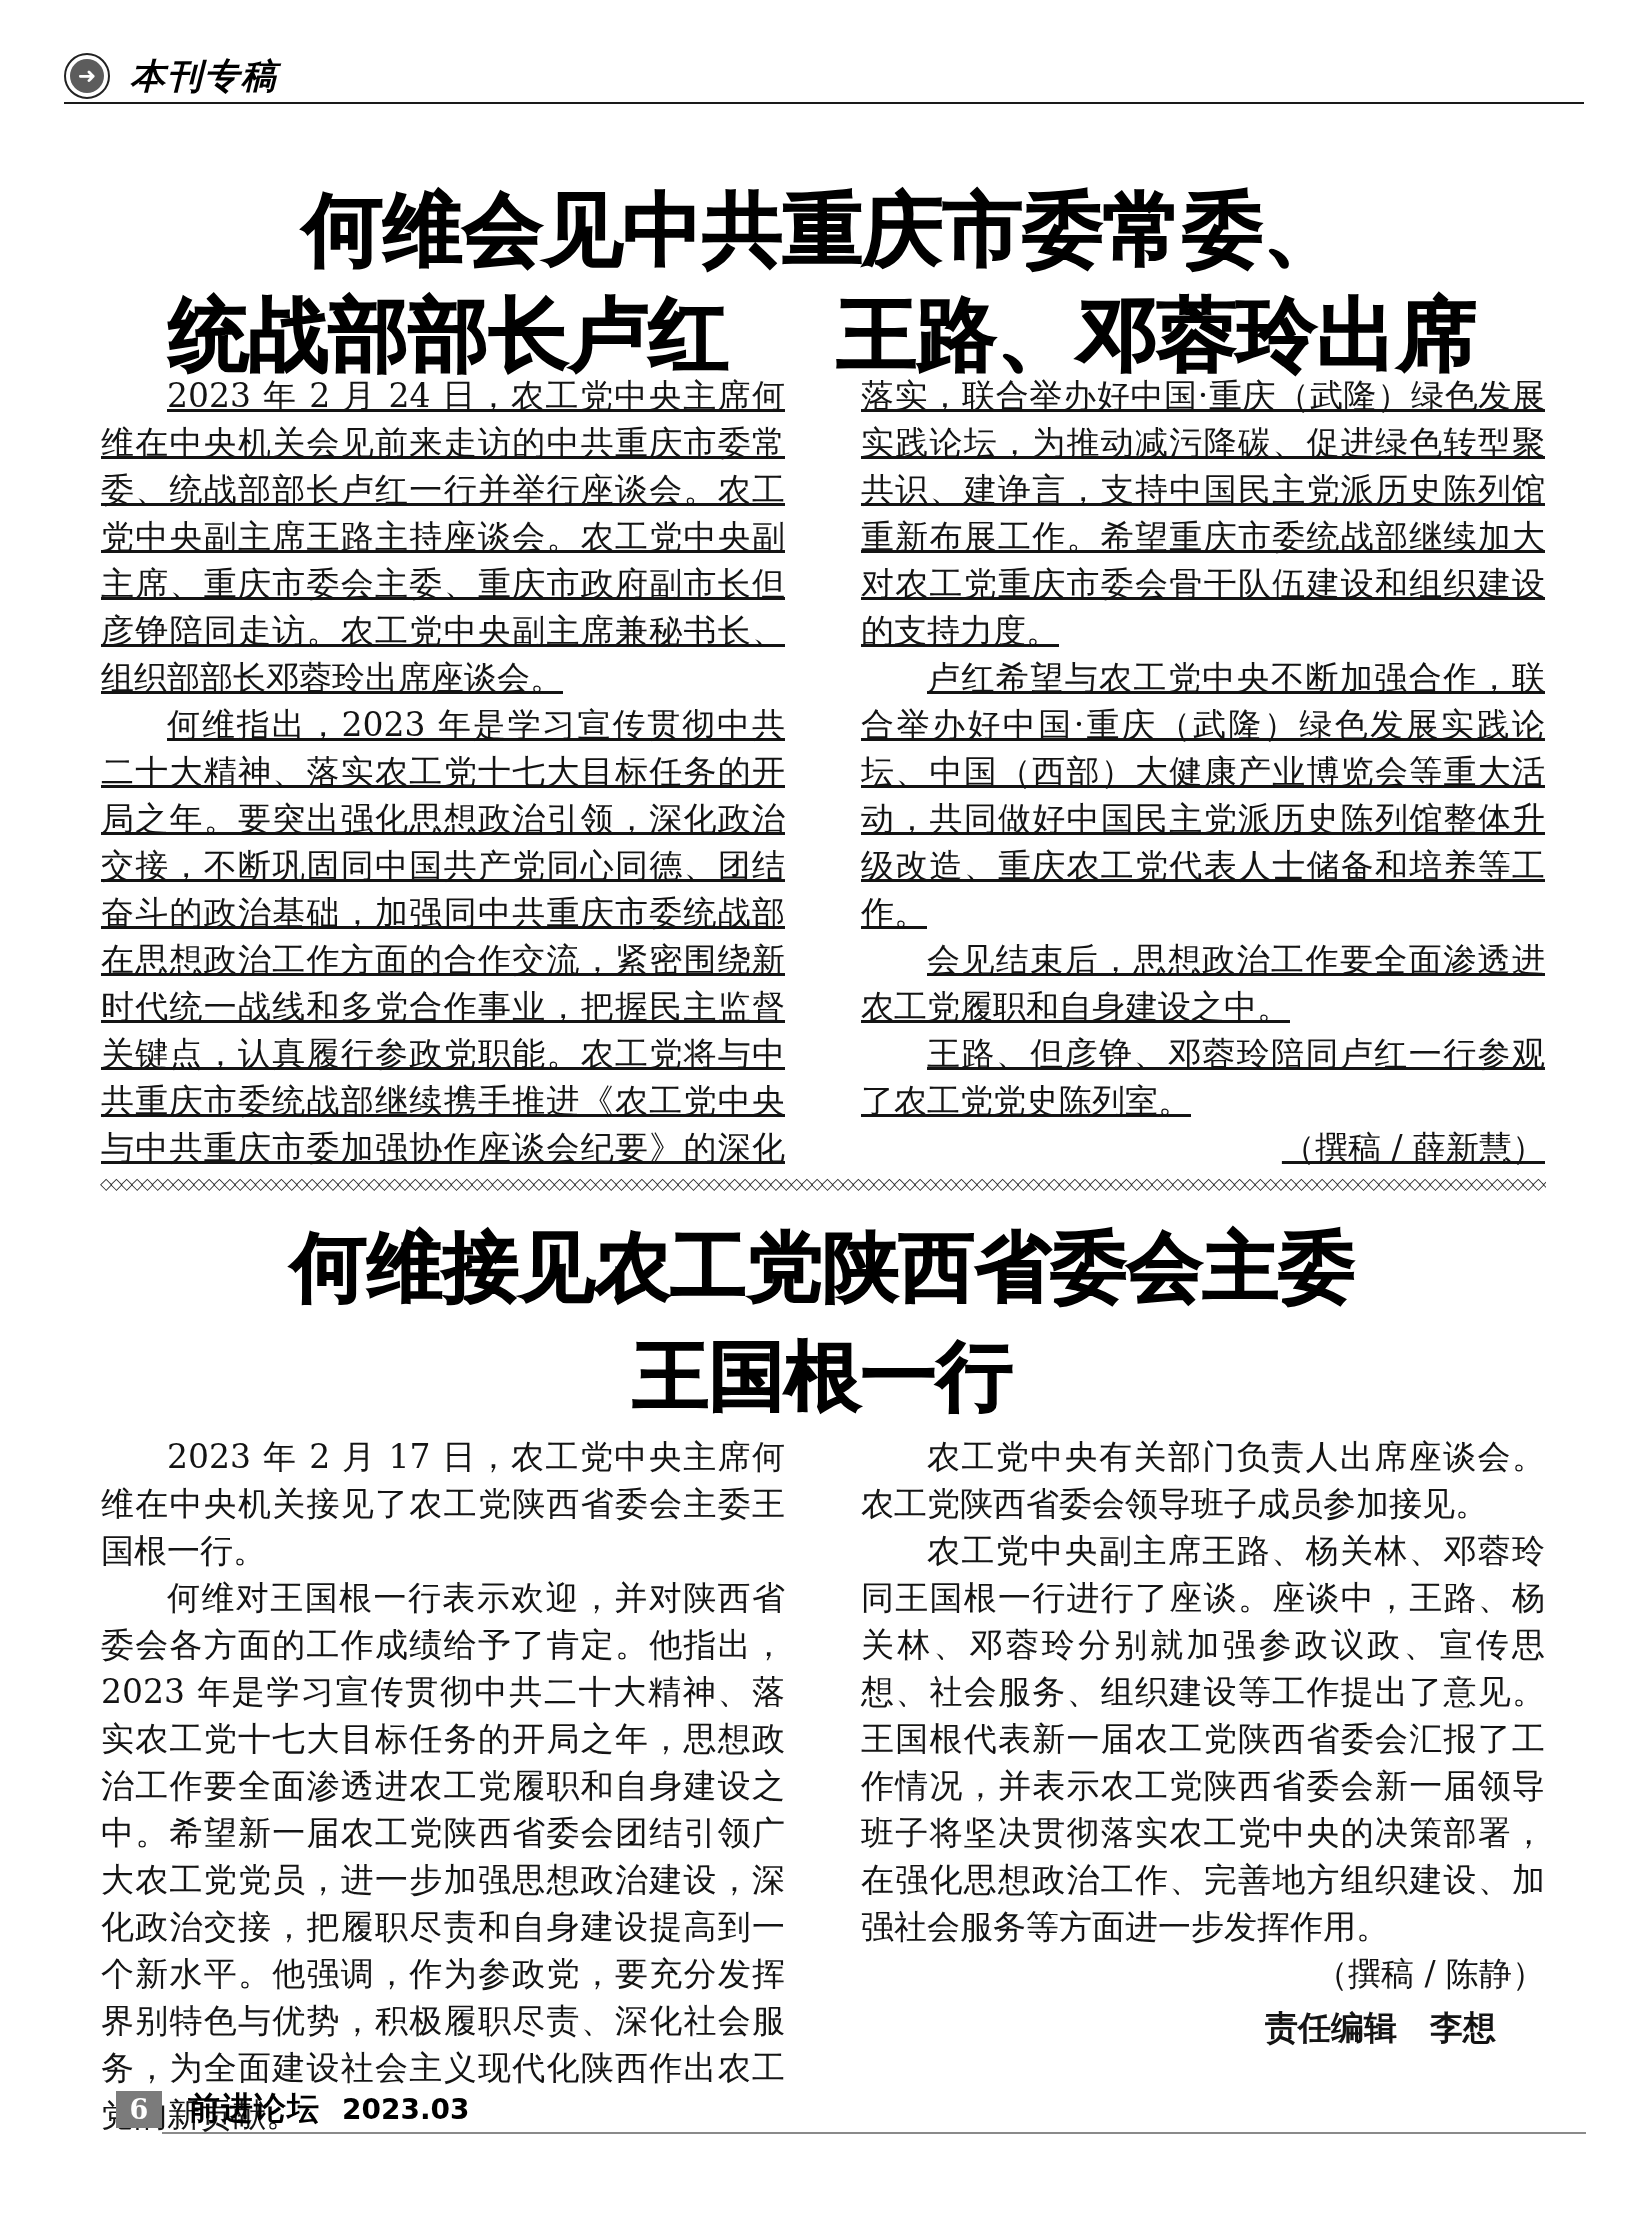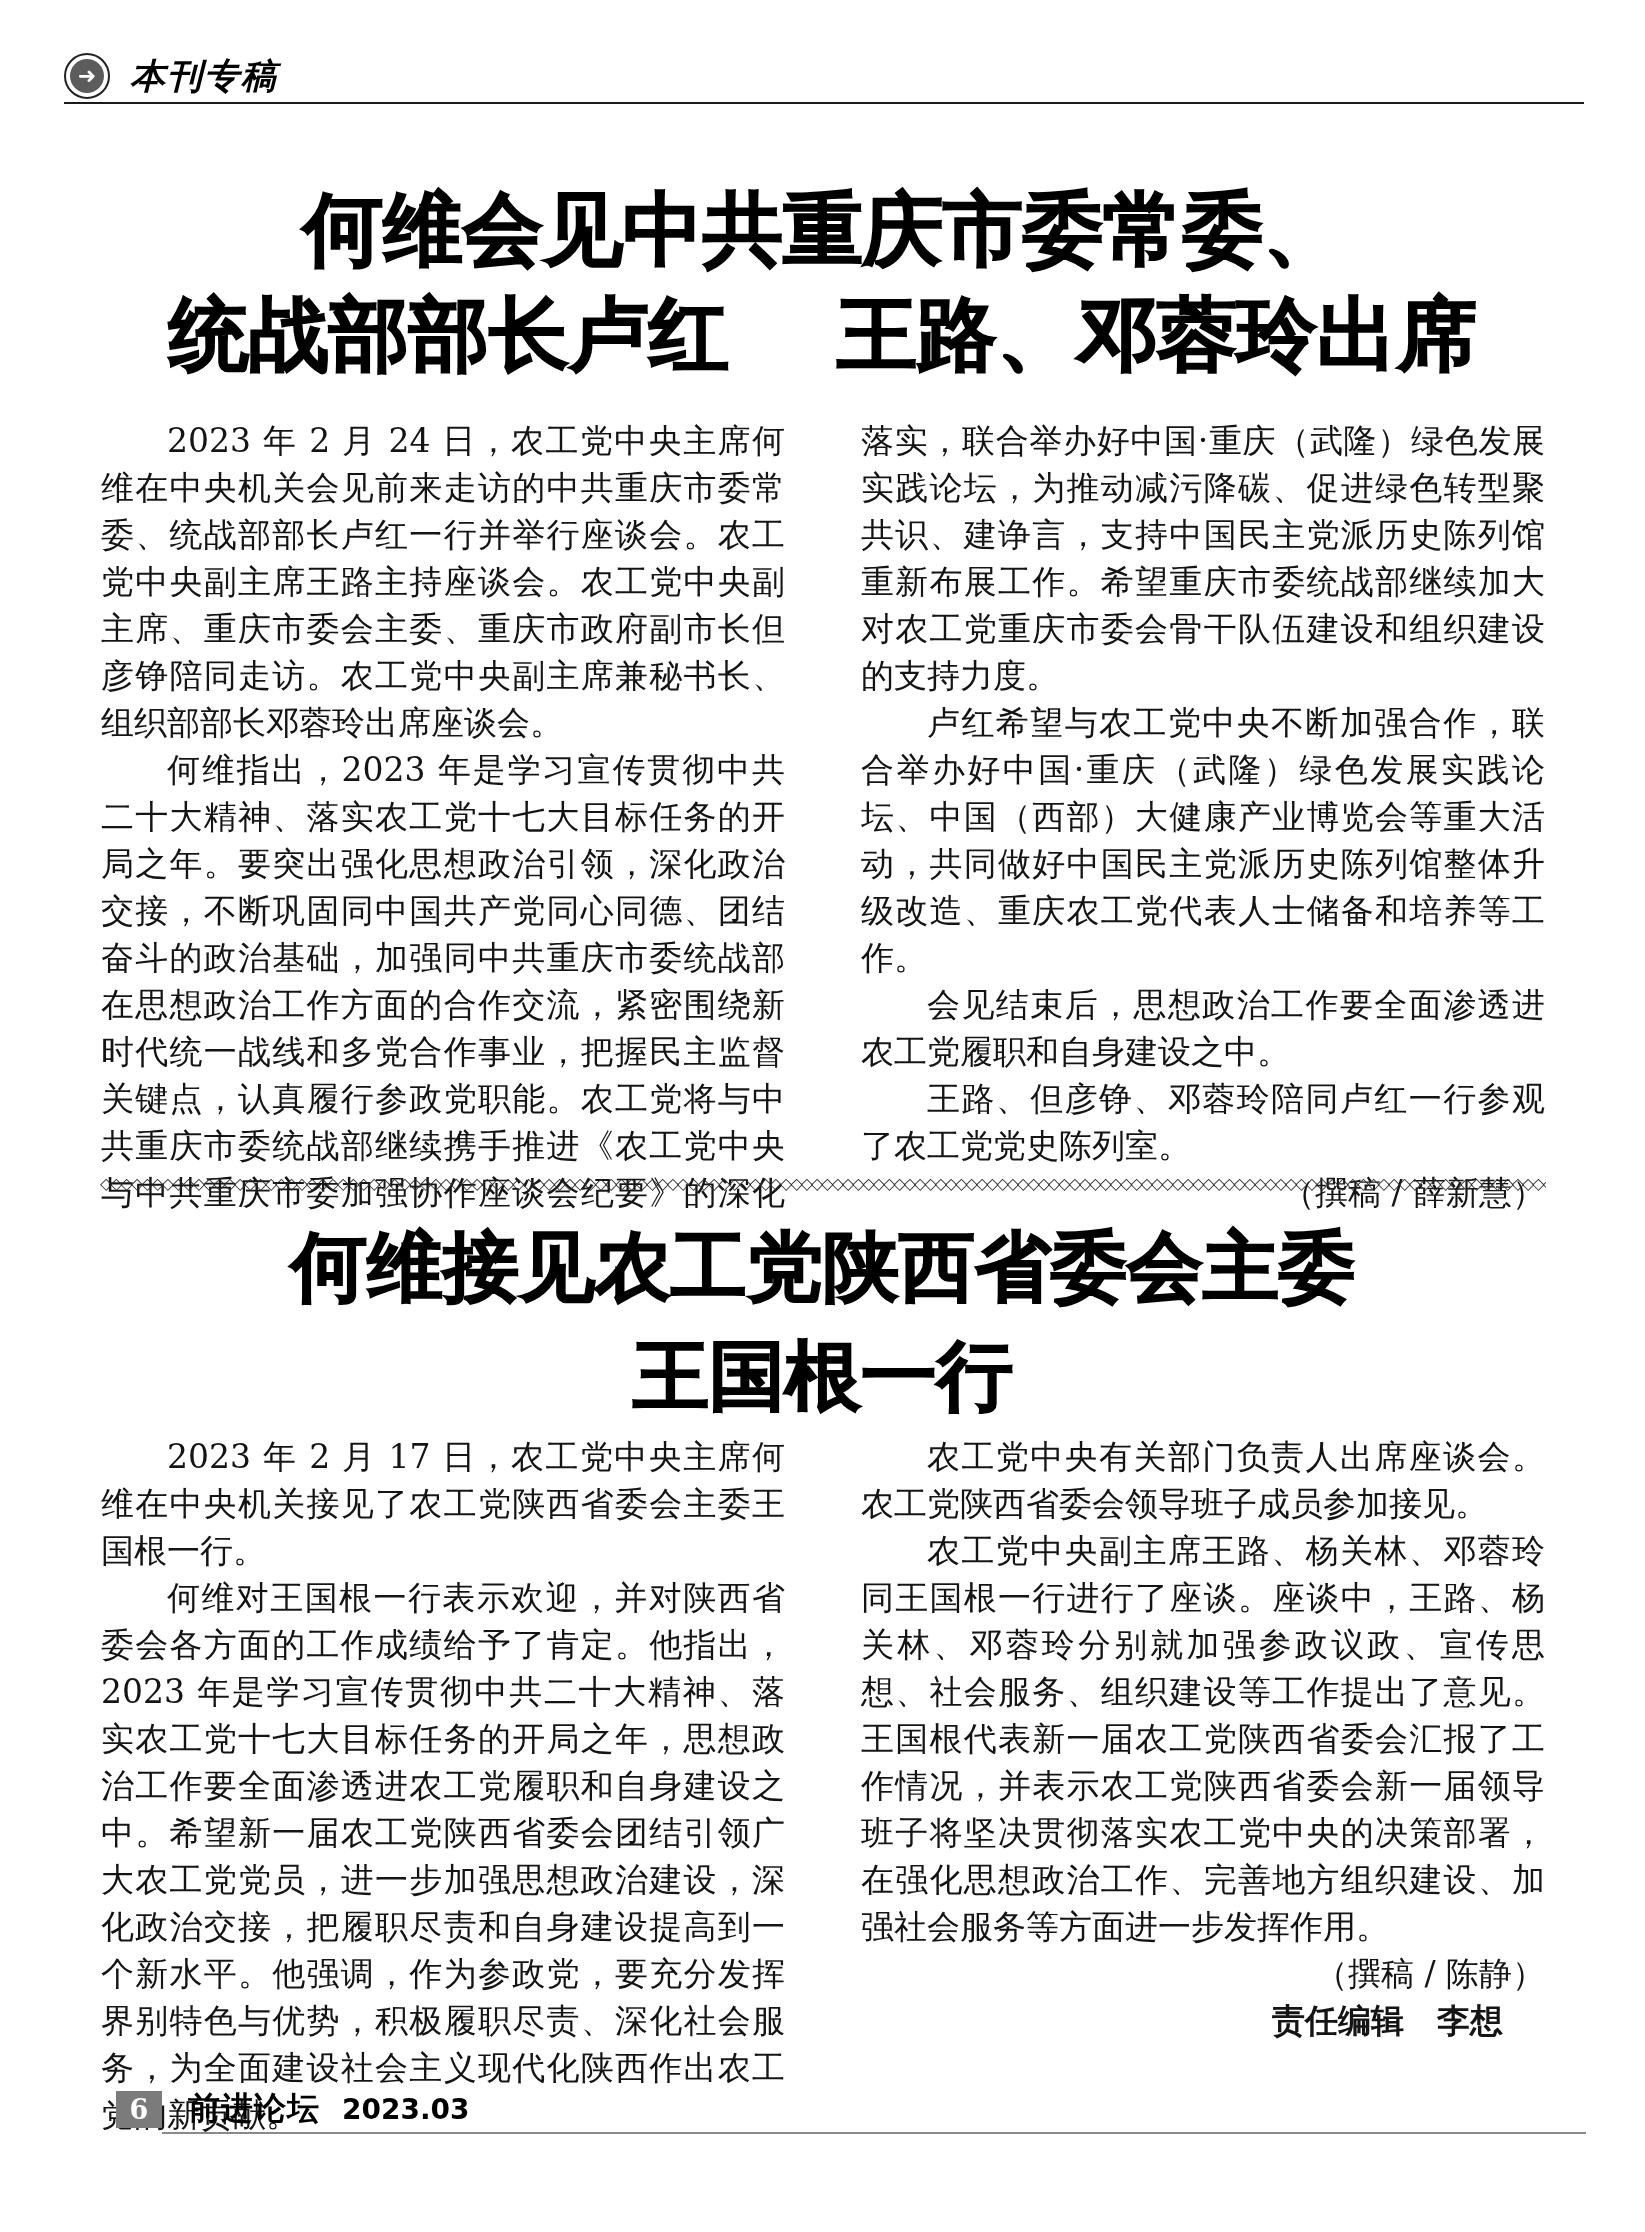"2023 年 2 月 24" .b1 { text-decoration: none -> underline; top: 417px -> 372px }
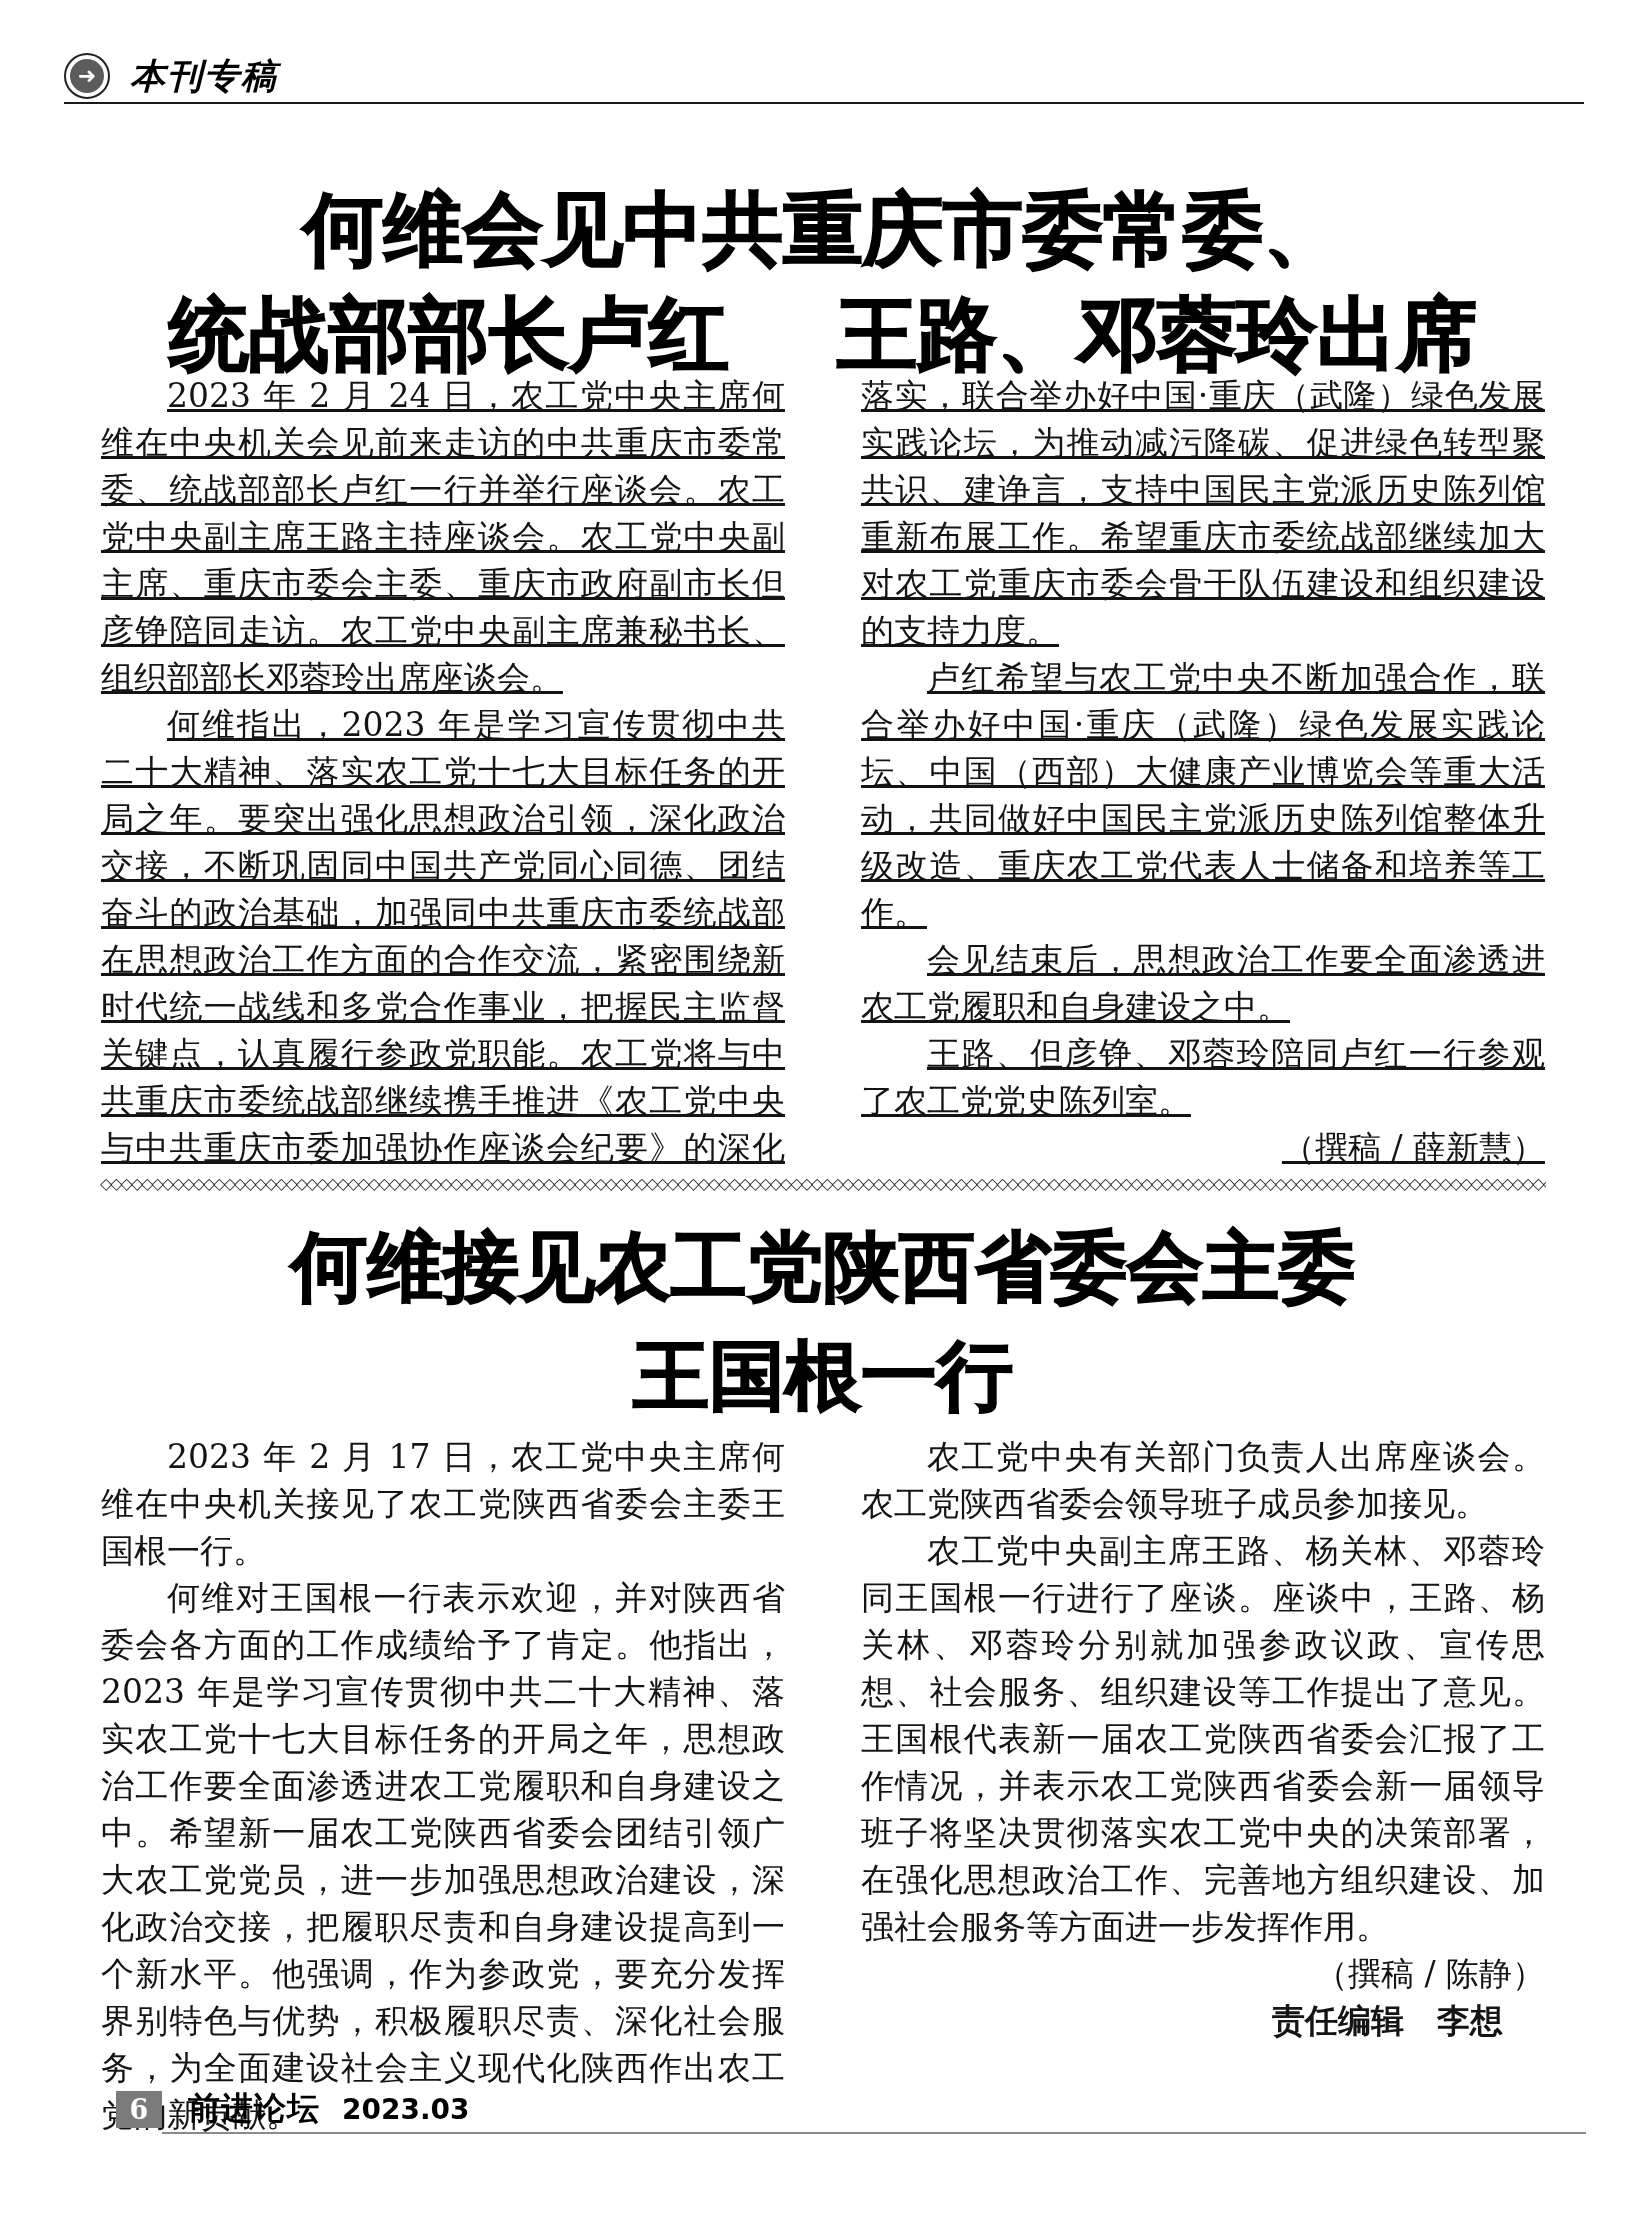"责任编辑 李想" .editor { margin: 0 -> 7px }
